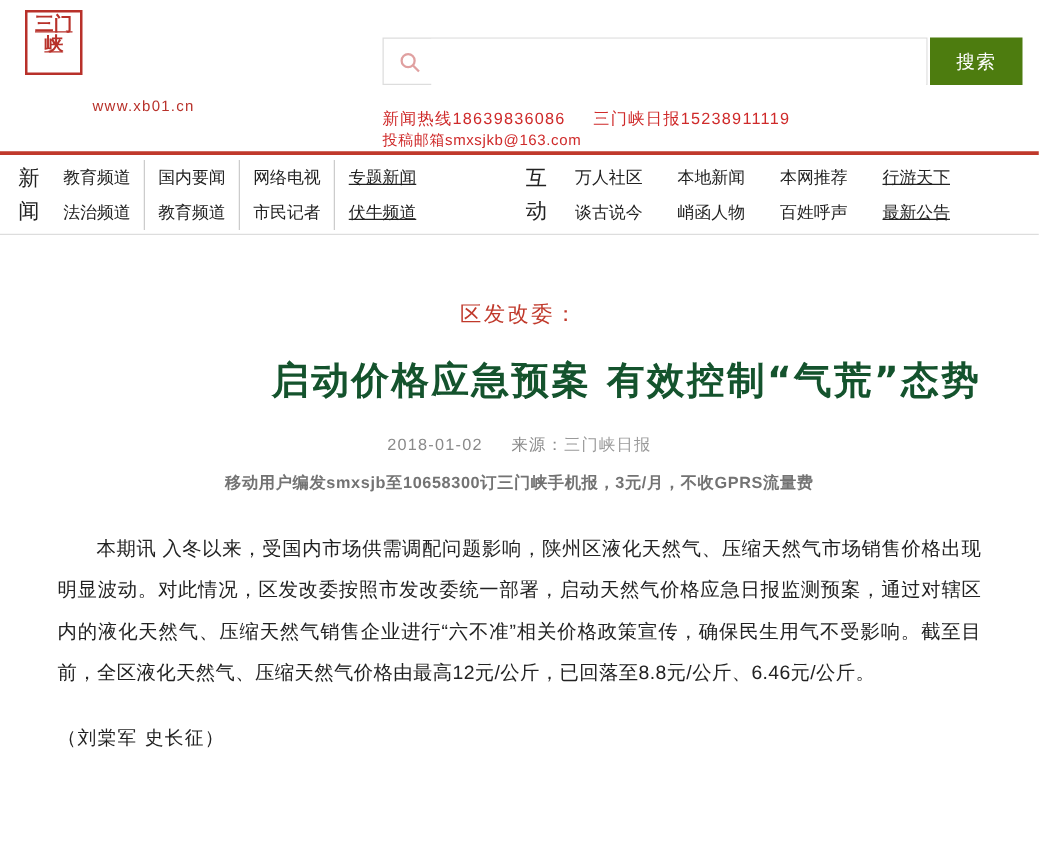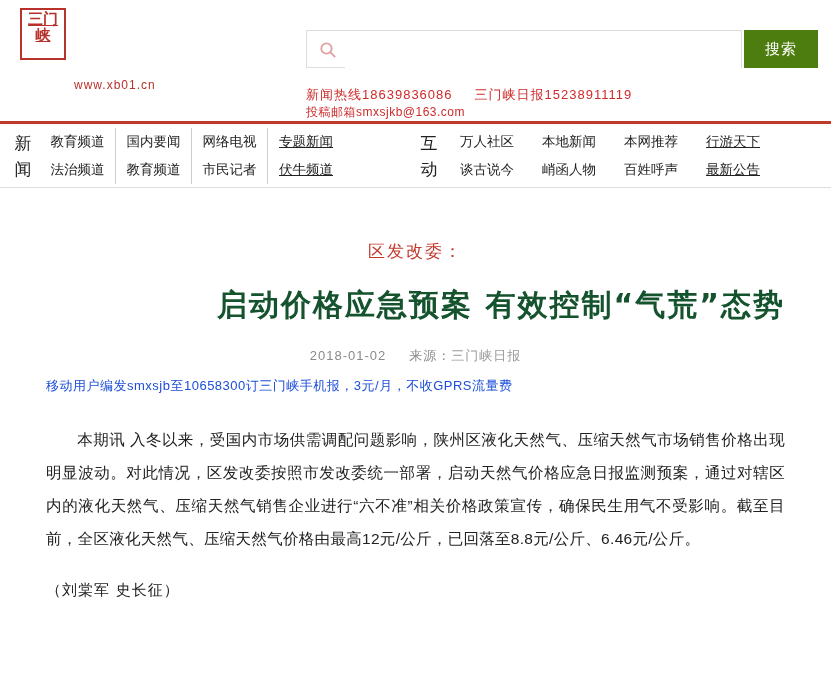"移动用户编发smxsjb至10658300订三门峡手机报，3元/月，不收GPRS" .subnote { color: #1d4ed8 -> #737373; font-weight: none -> bold; text-align: left -> center }
